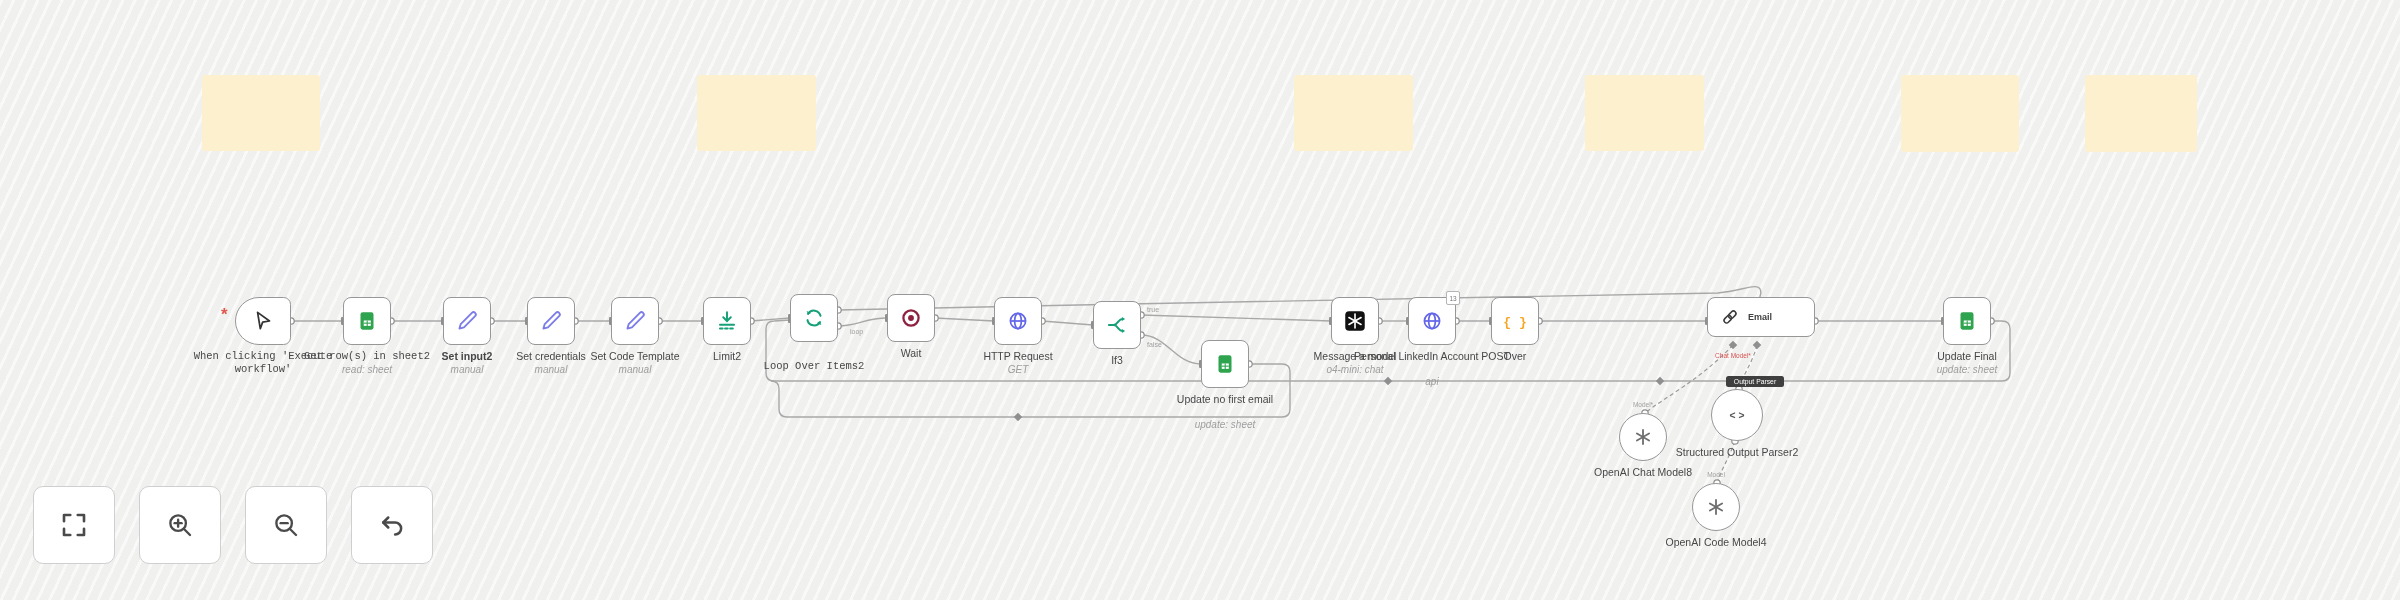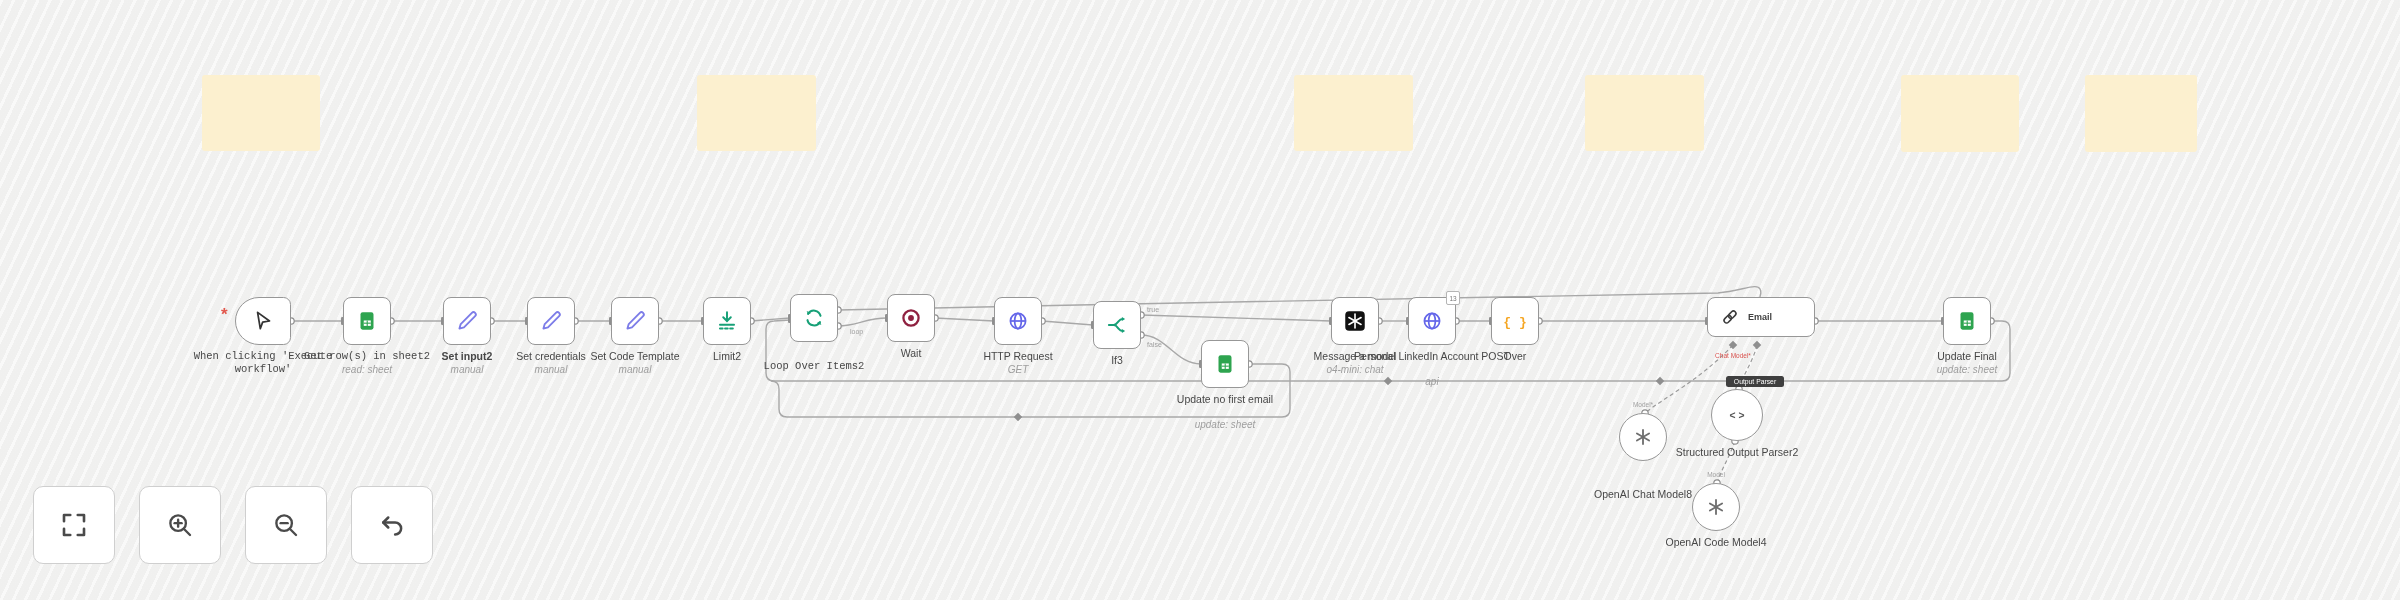"OpenAI Chat Model8" div.nlabel { top: 488px -> 466px }
